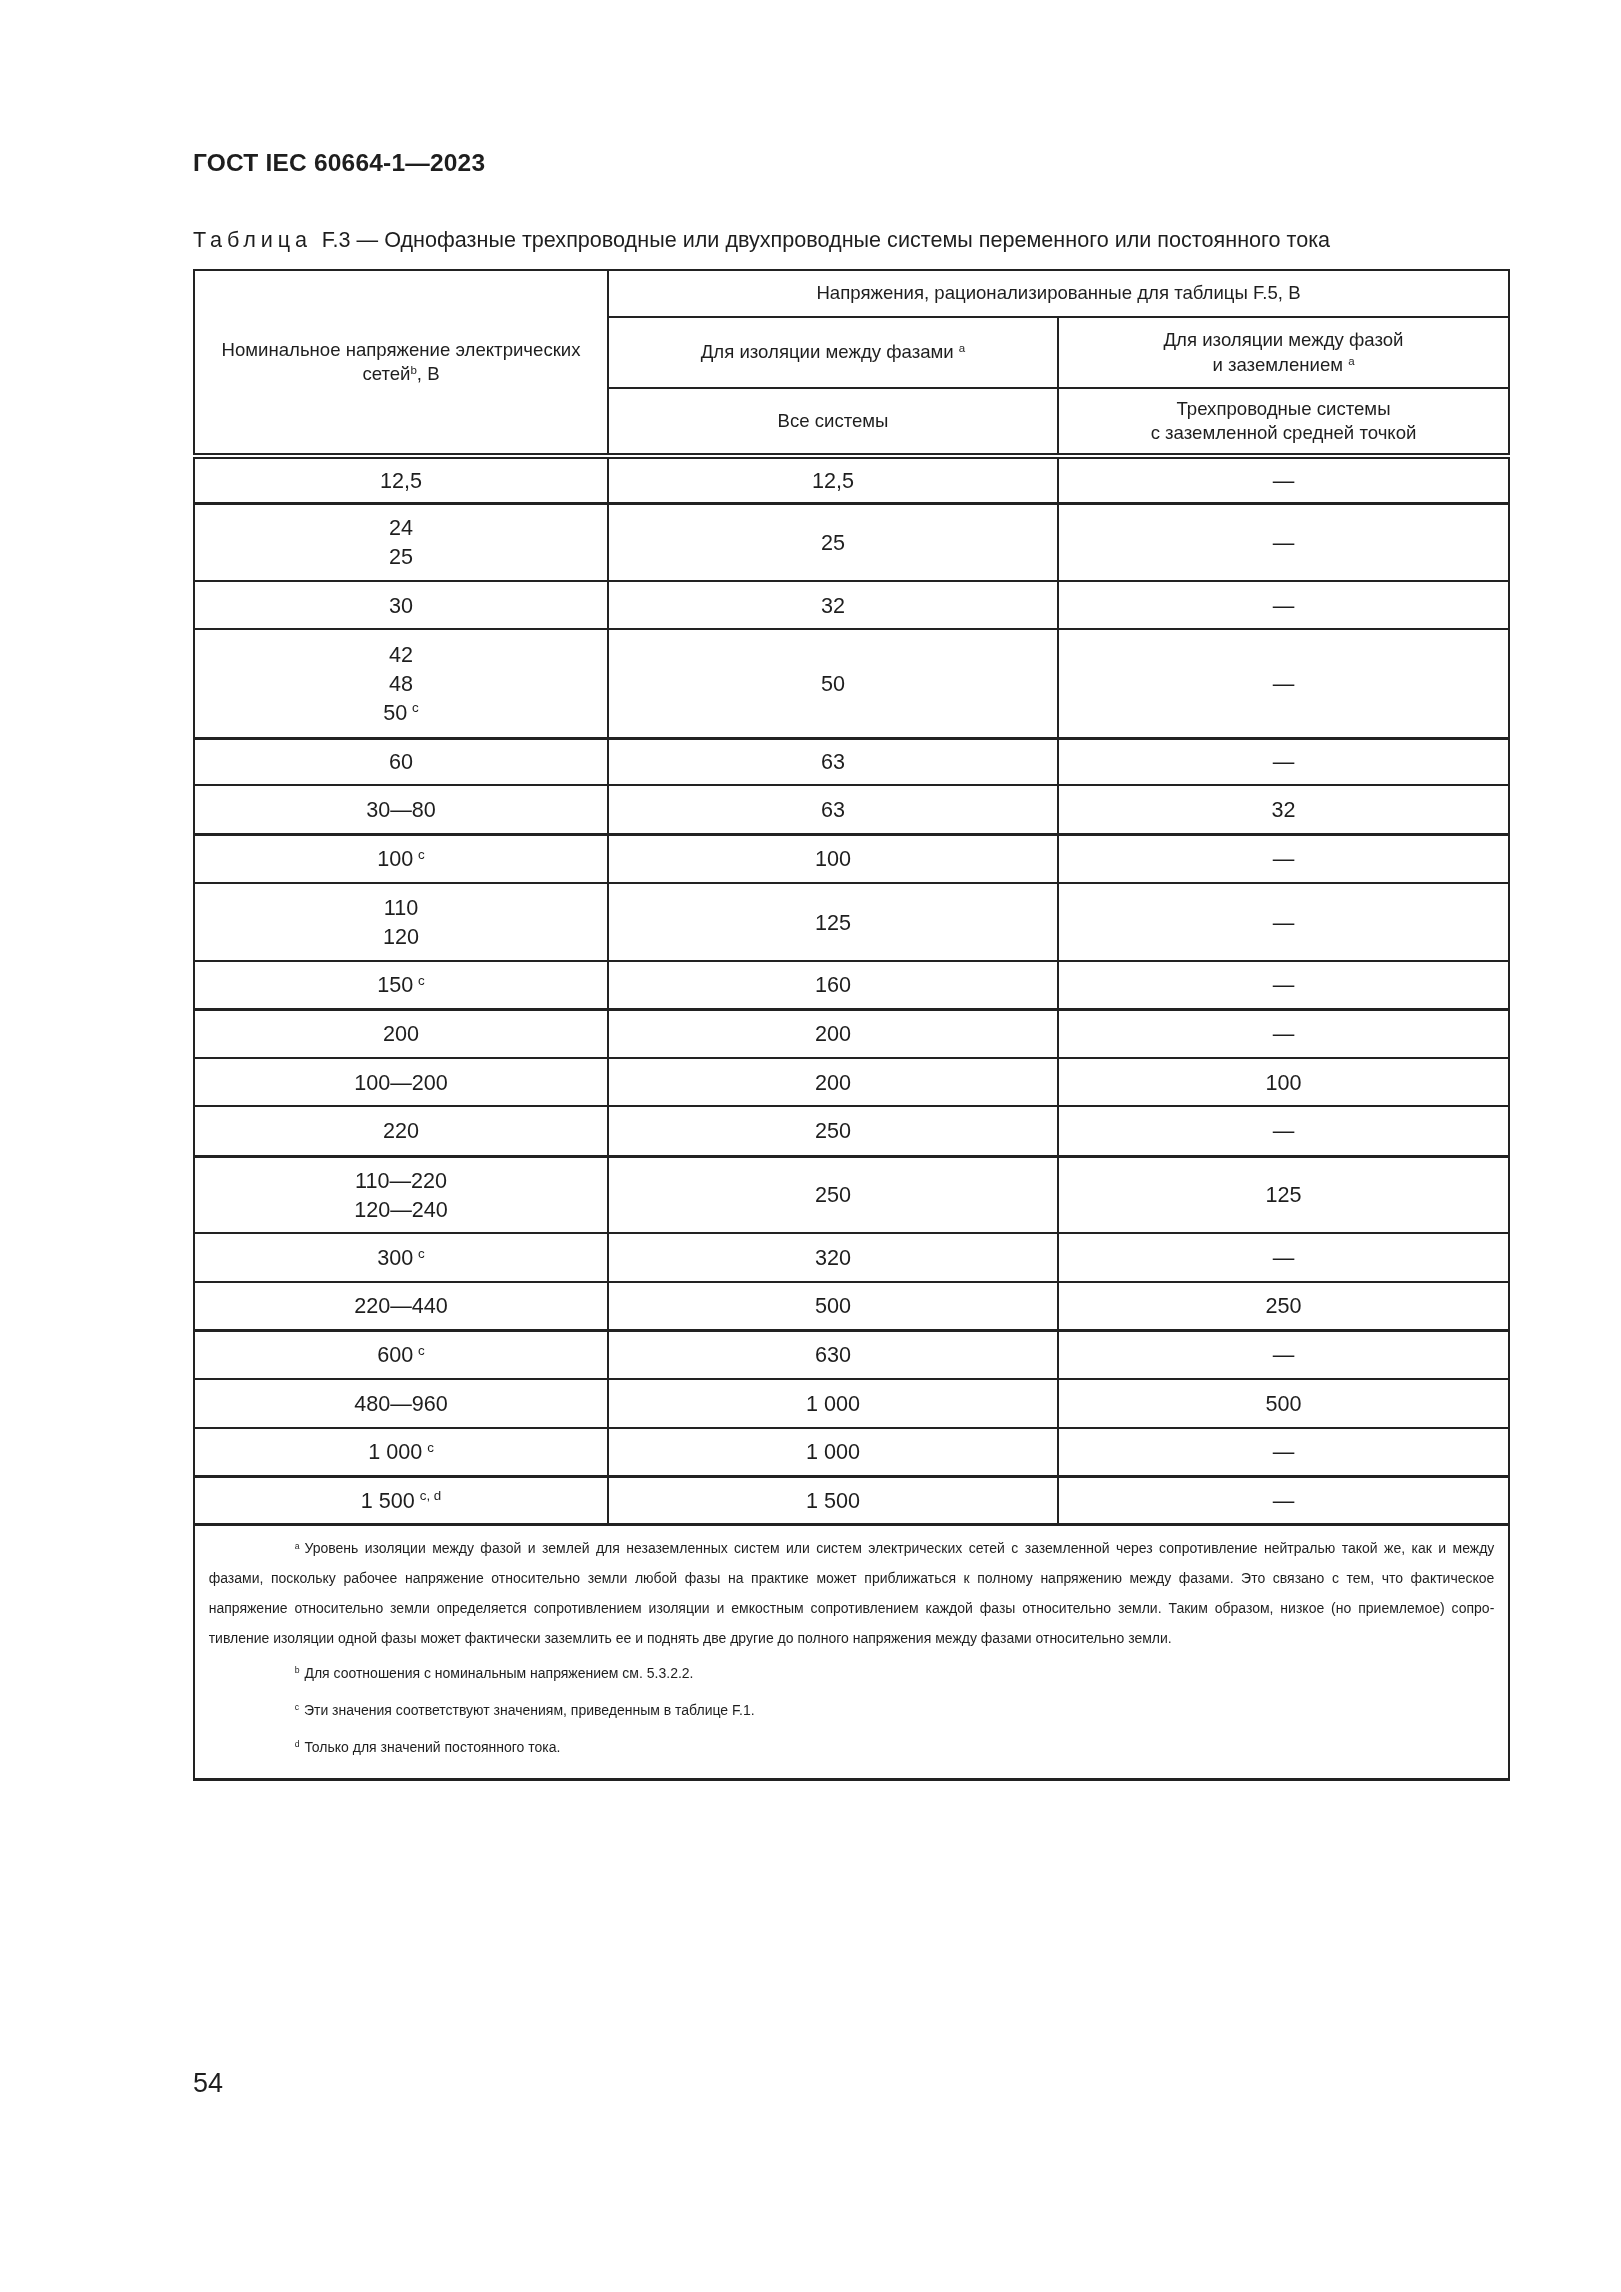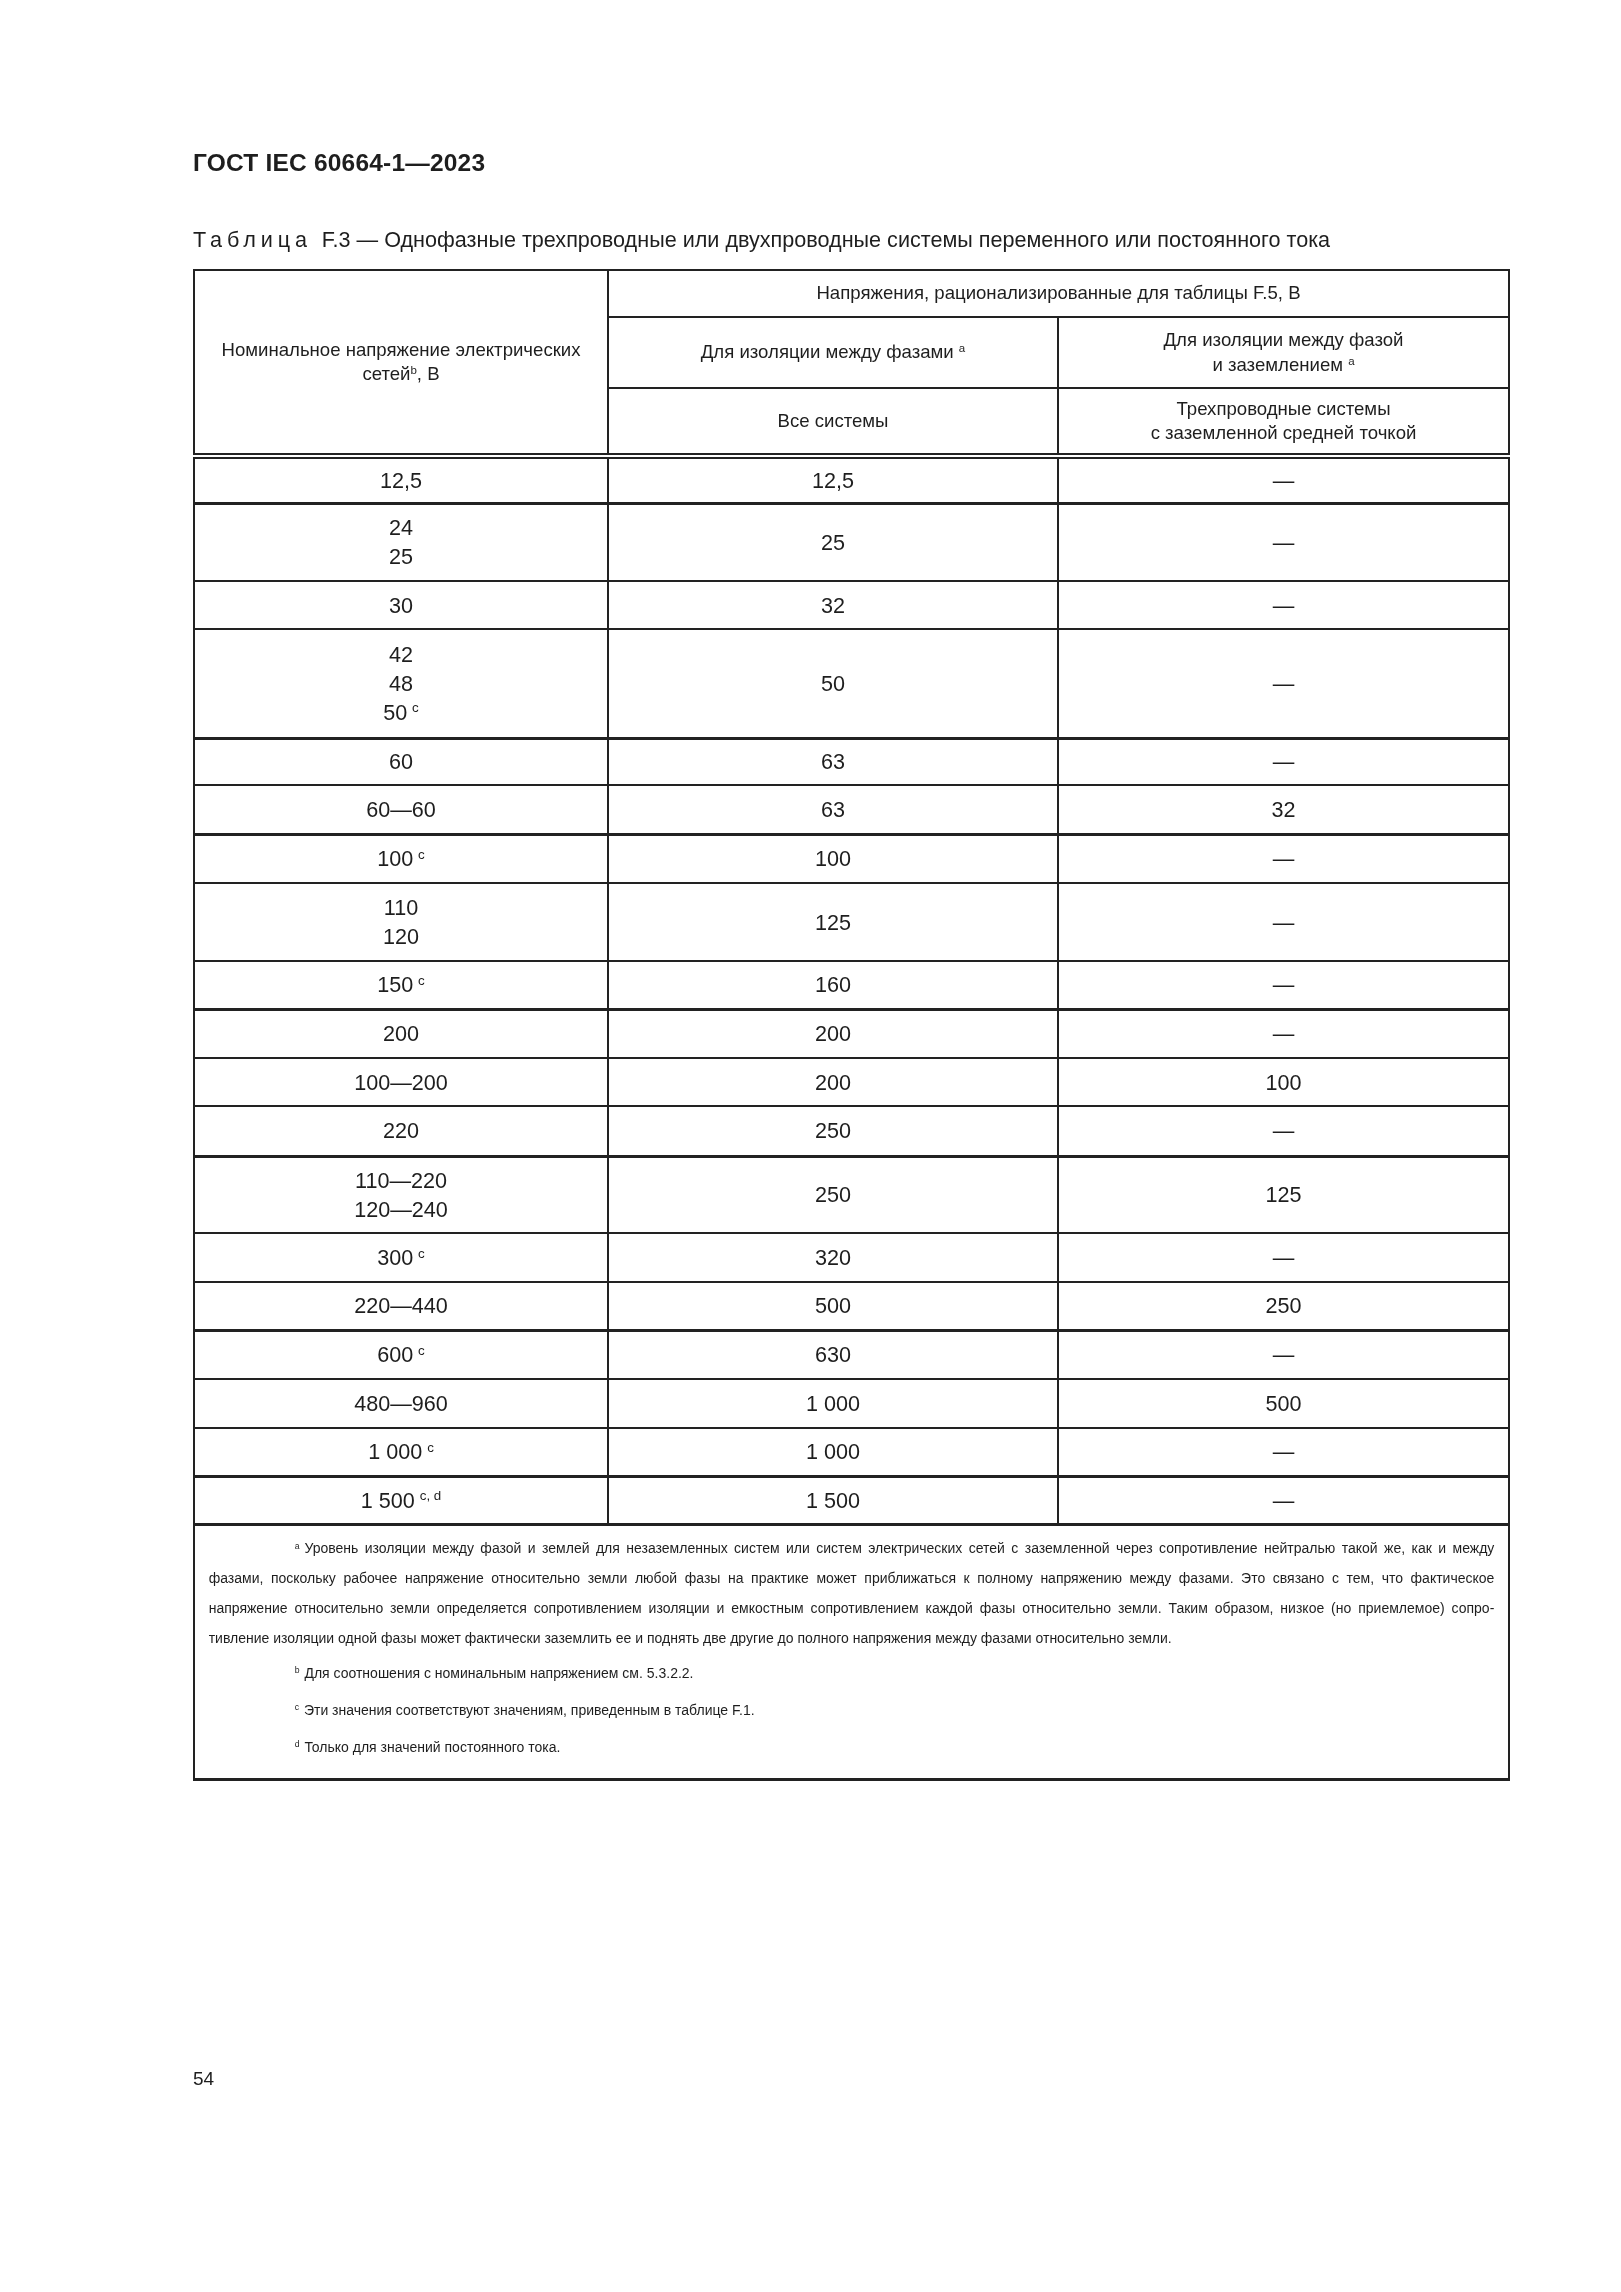"60—60" span { text: 60—60 -> 30—80 }
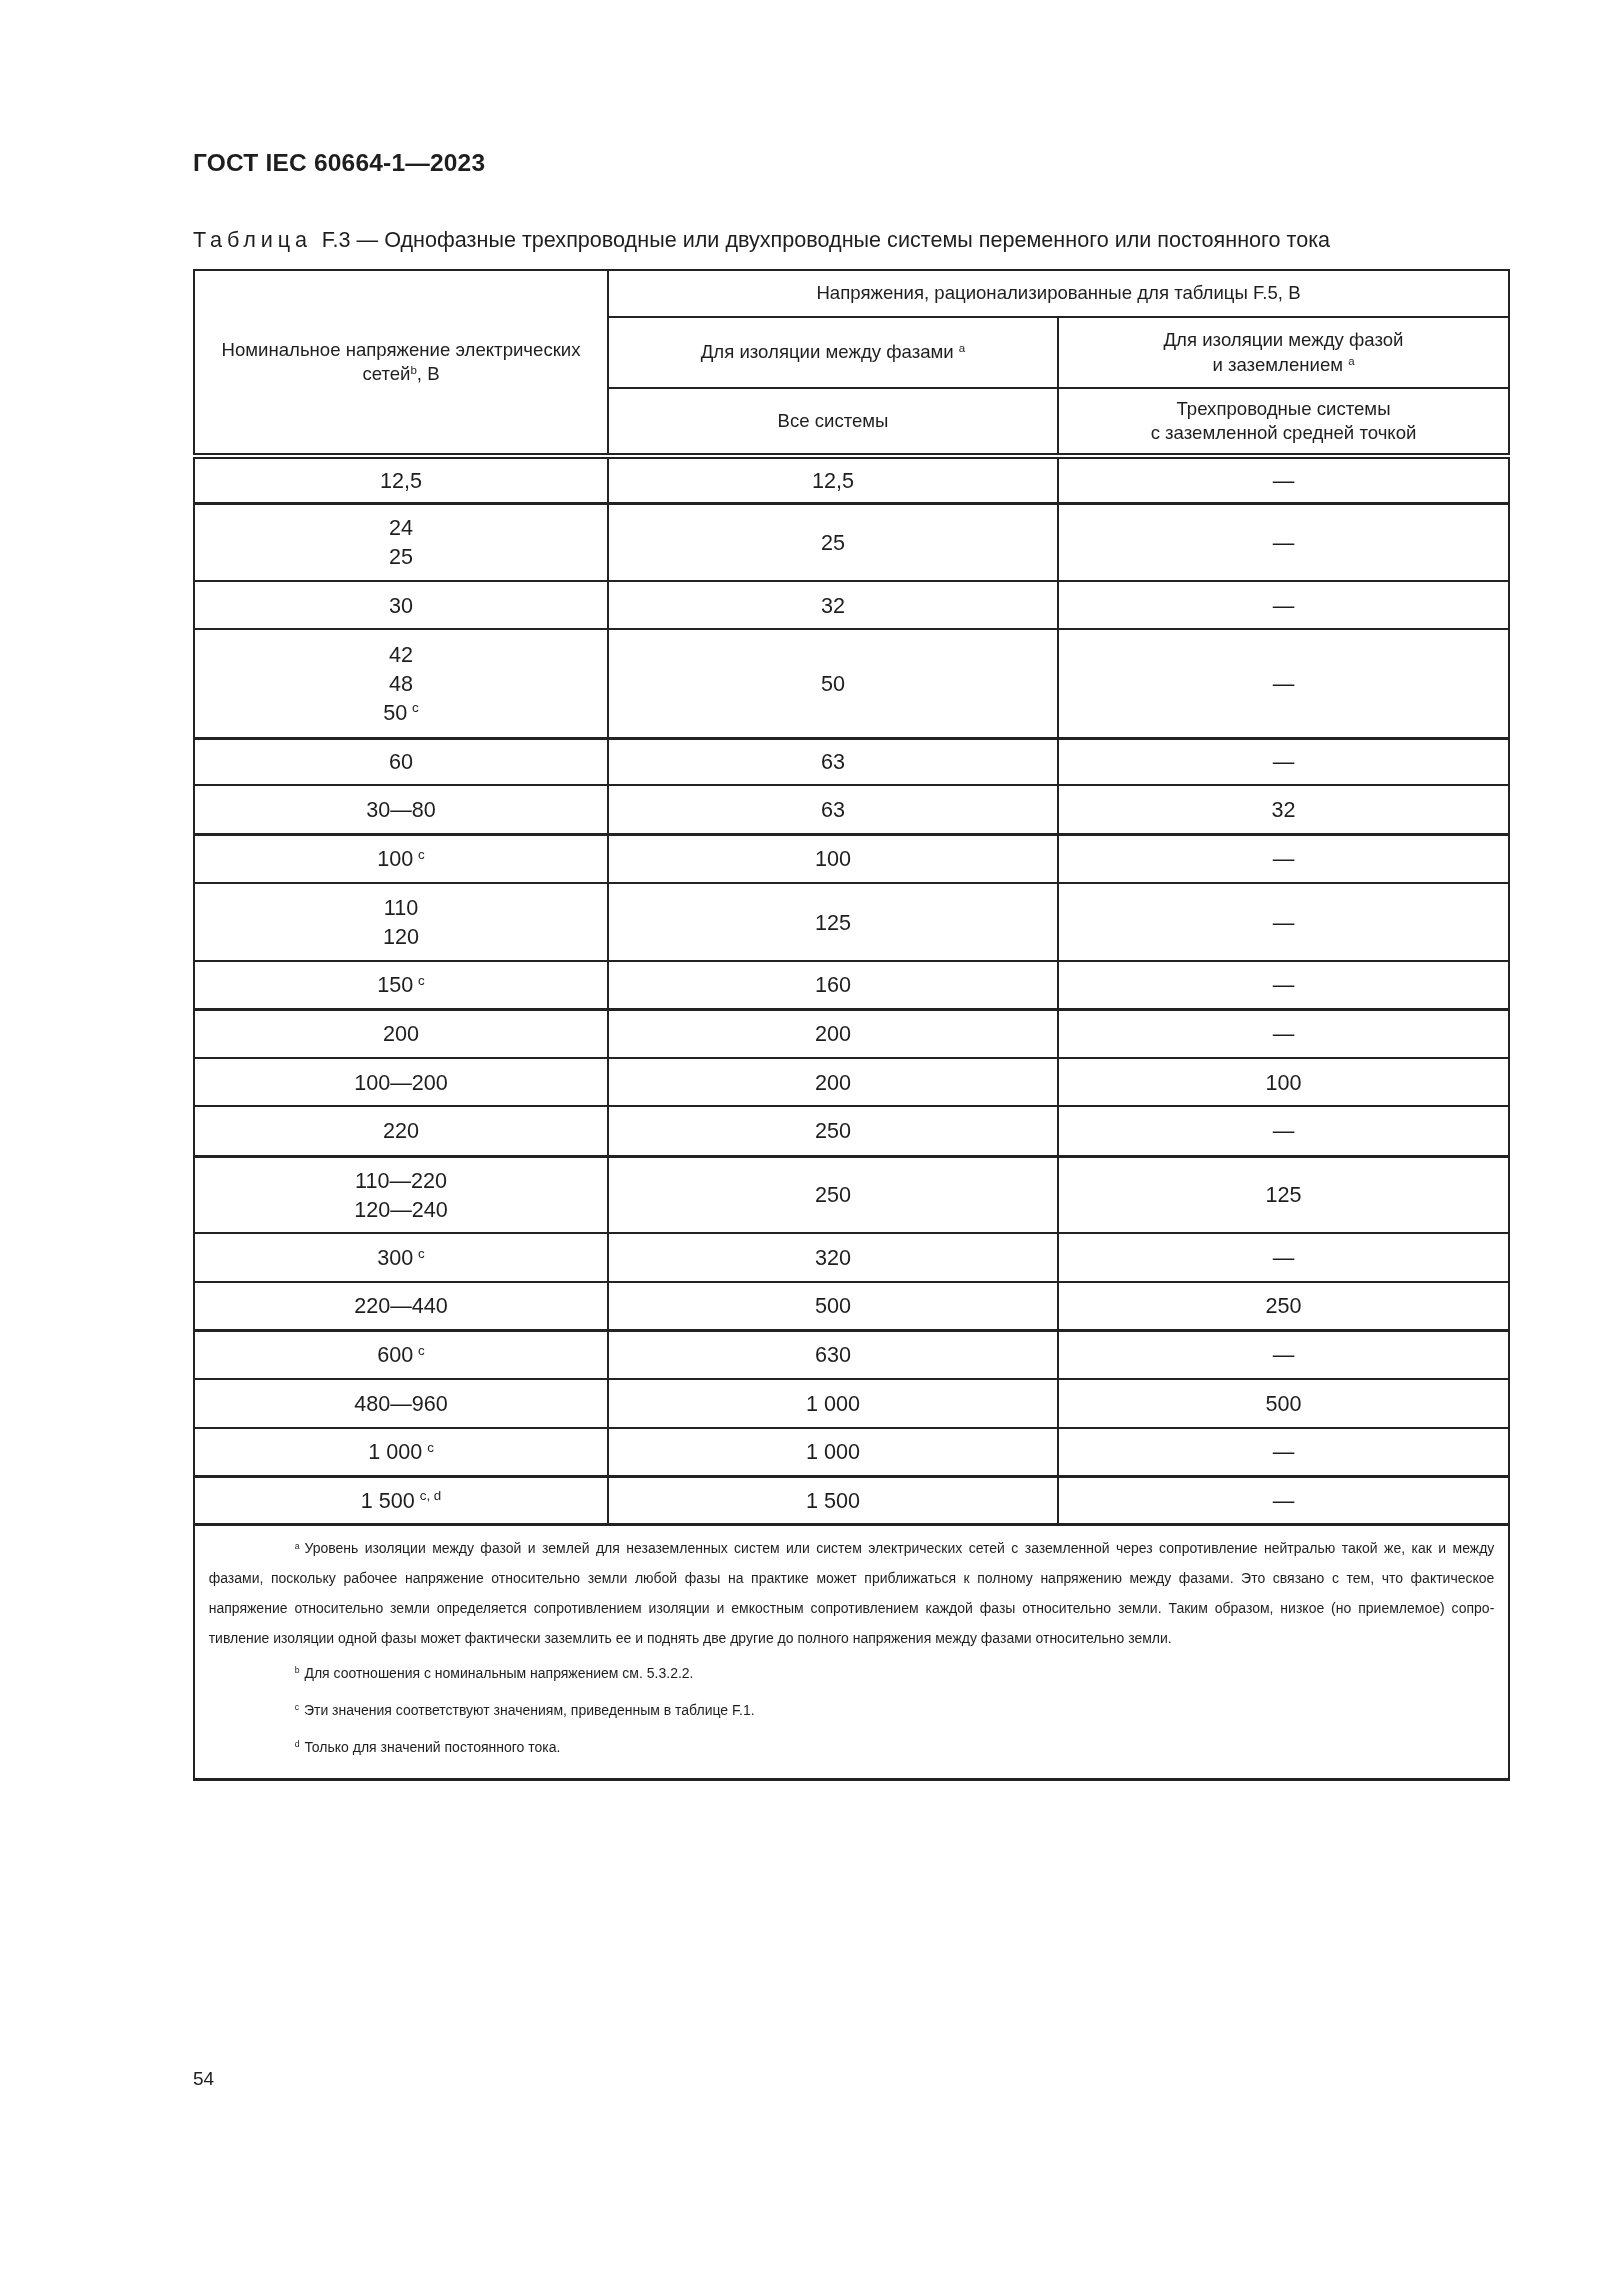"54" .page-num { font-size: 19px -> 27px }
